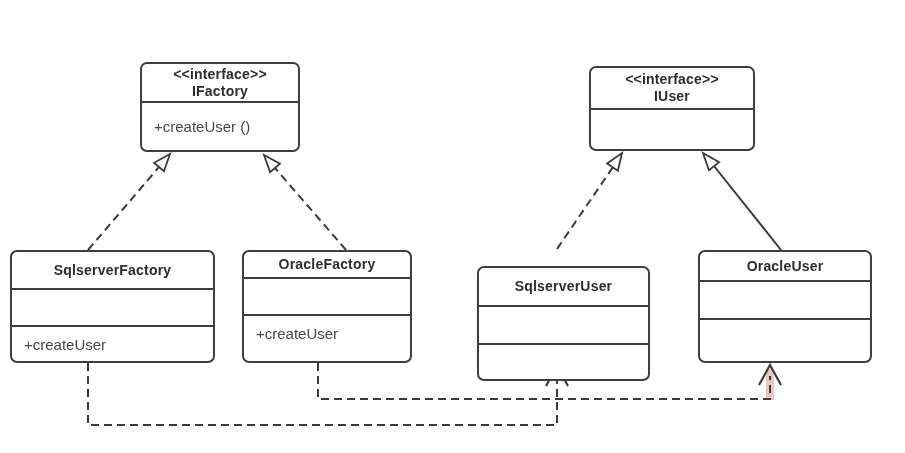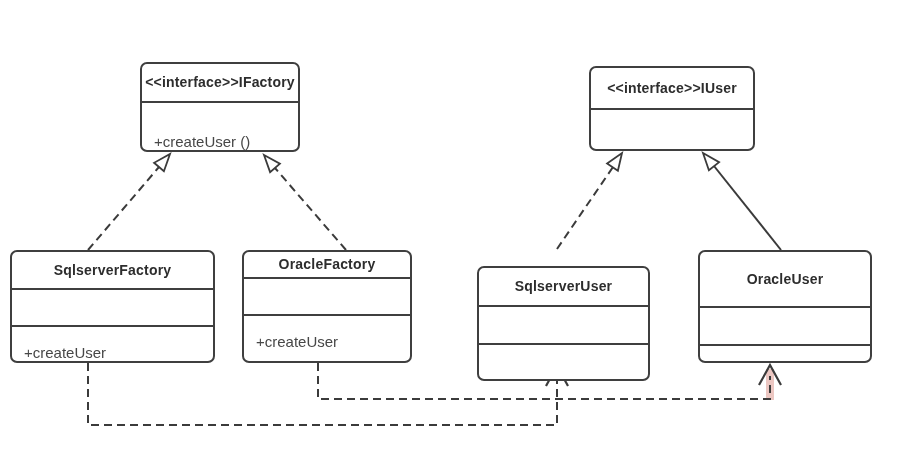"<<interface>>" .header { flex-direction: row -> column }
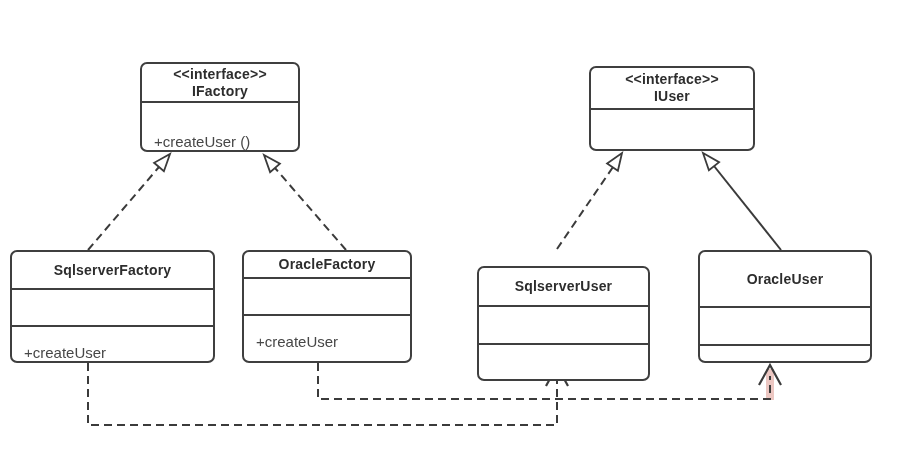"+createUser ()" .methods { align-items: flex-end -> center }
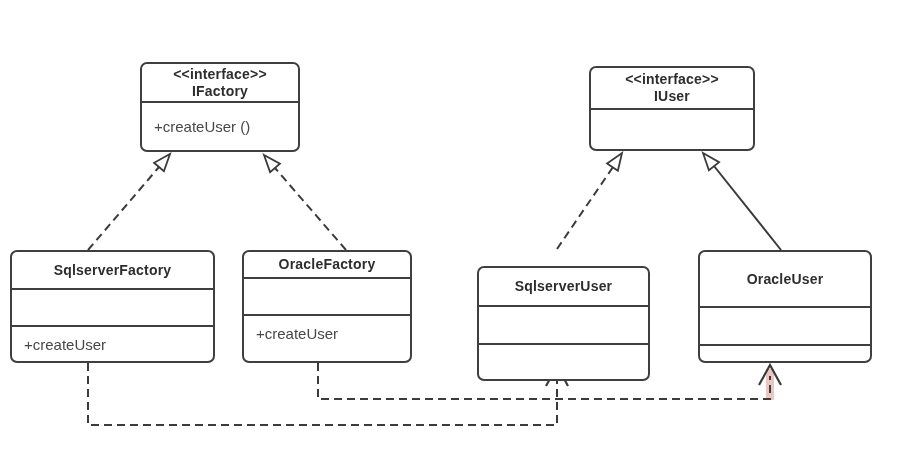"OracleUser" #box-oracleuser .header { height: 56px -> 30px }
